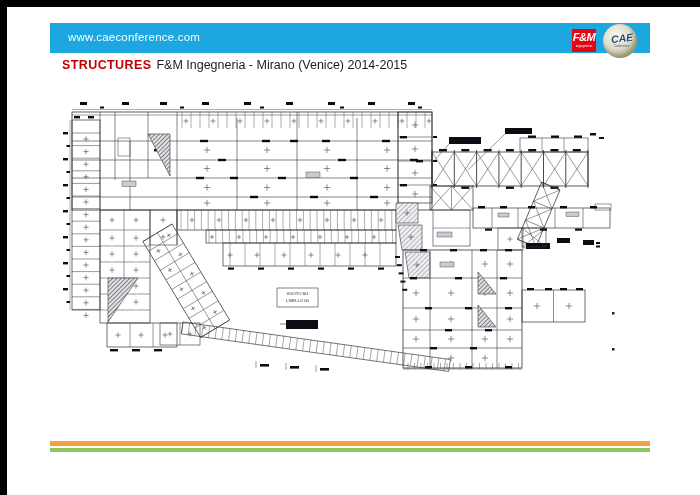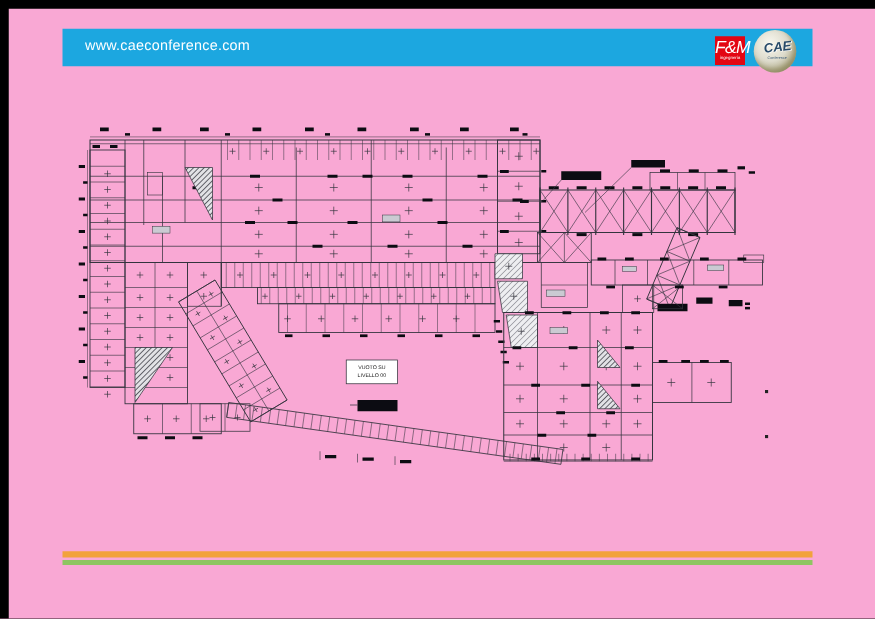"www.caeconference.com" .page { background: #f9a8d4 -> #ffffff }
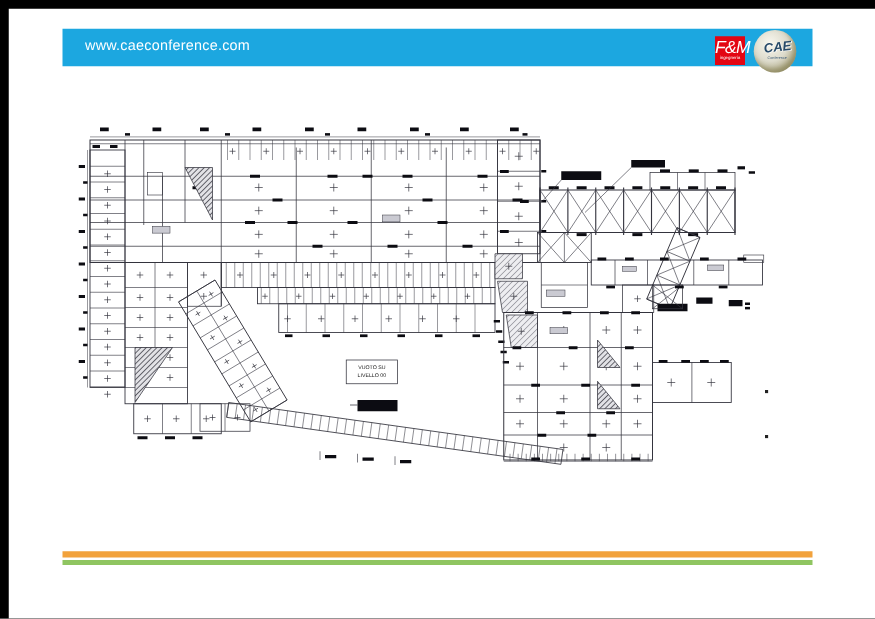"F&M" .fm-main { font-size: 14px -> 11px; font-weight: normal -> bold }
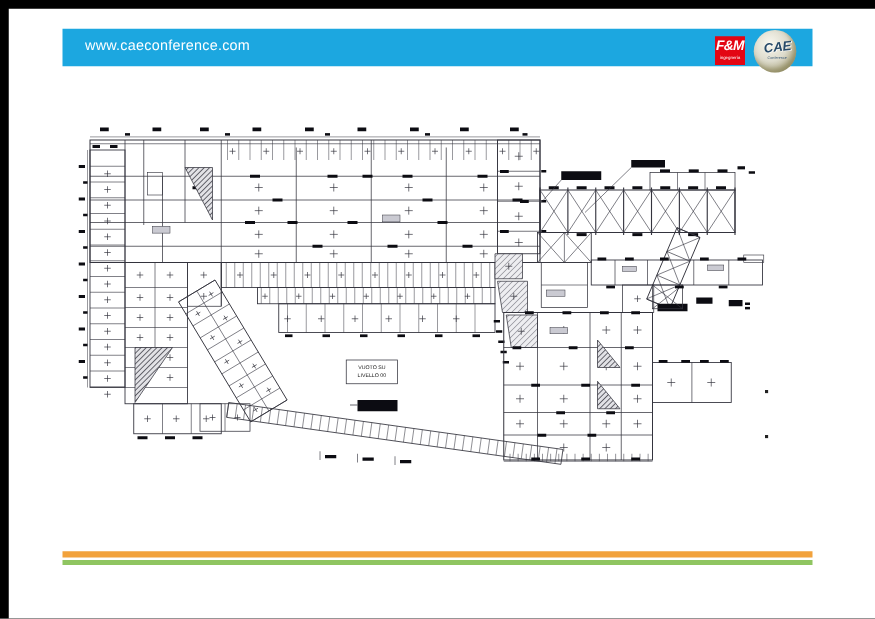"STRUCTURES F&M Ingegneria - Mirano" div.title-line { html: none -> <div> <span>STRUCTURES</span><span>F&amp;M Ingegneria - Mirano (Venice) 2014-2015</span> </div> }
